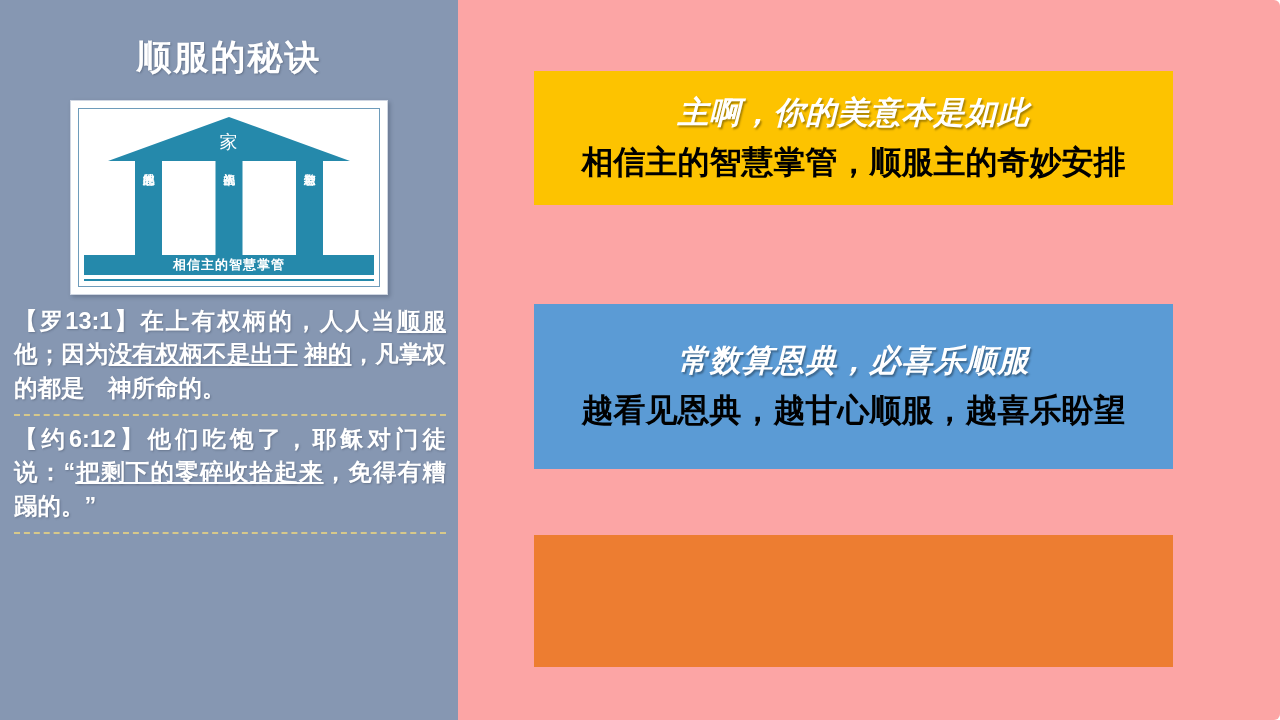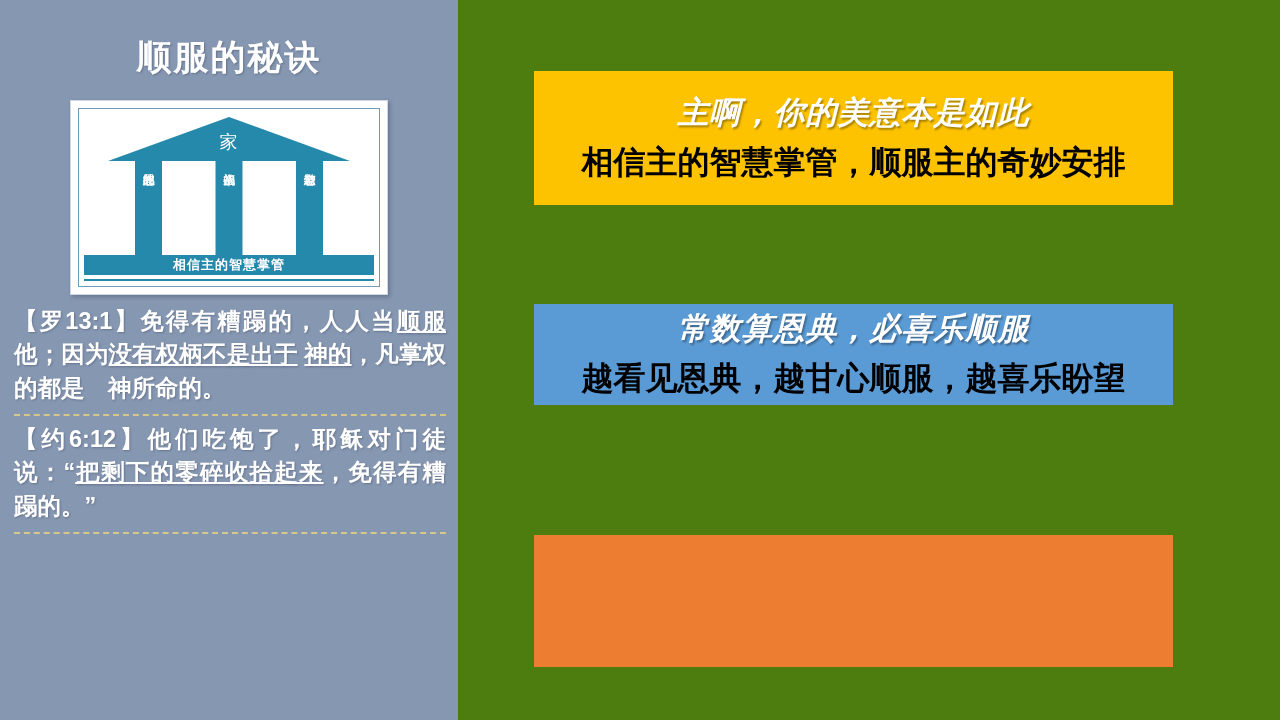"顺服的秘诀" .slide { background: #4d7c0f -> #fca5a5; border-radius: none -> 6px }
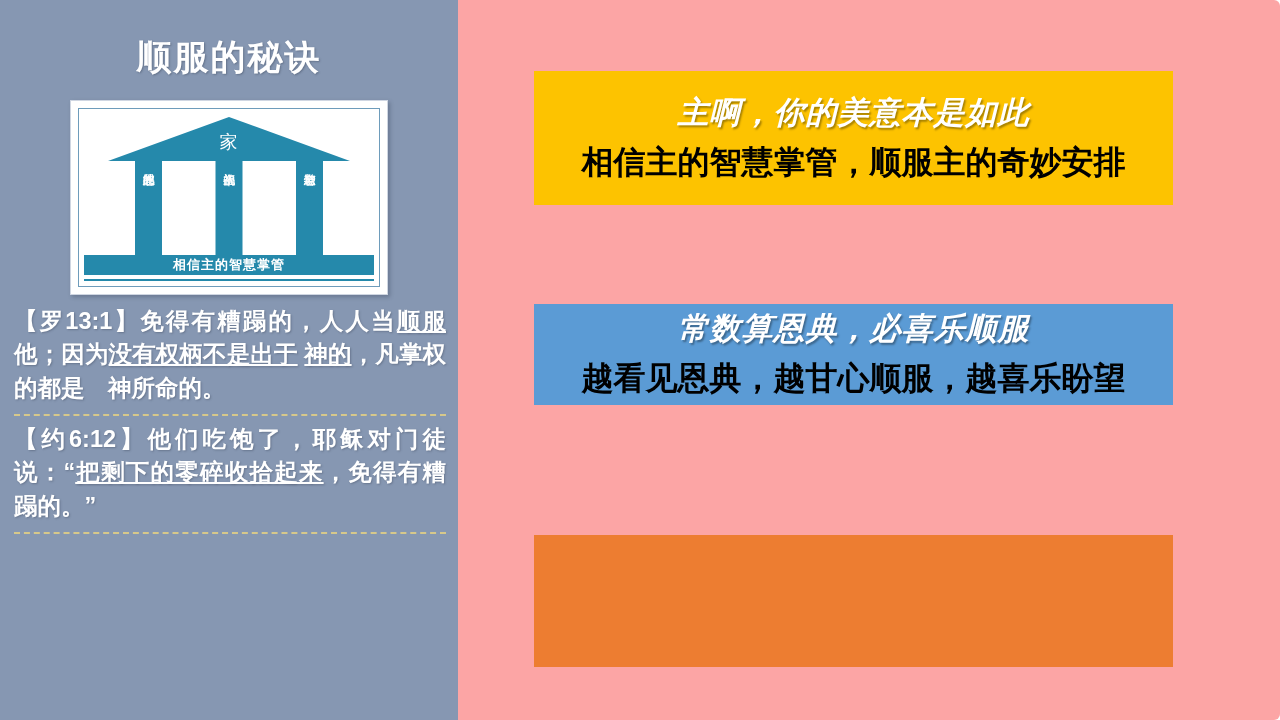"【罗13:1】免得有糟蹋的，人人当" span { text: 免得有糟蹋 -> 在上有权柄 }
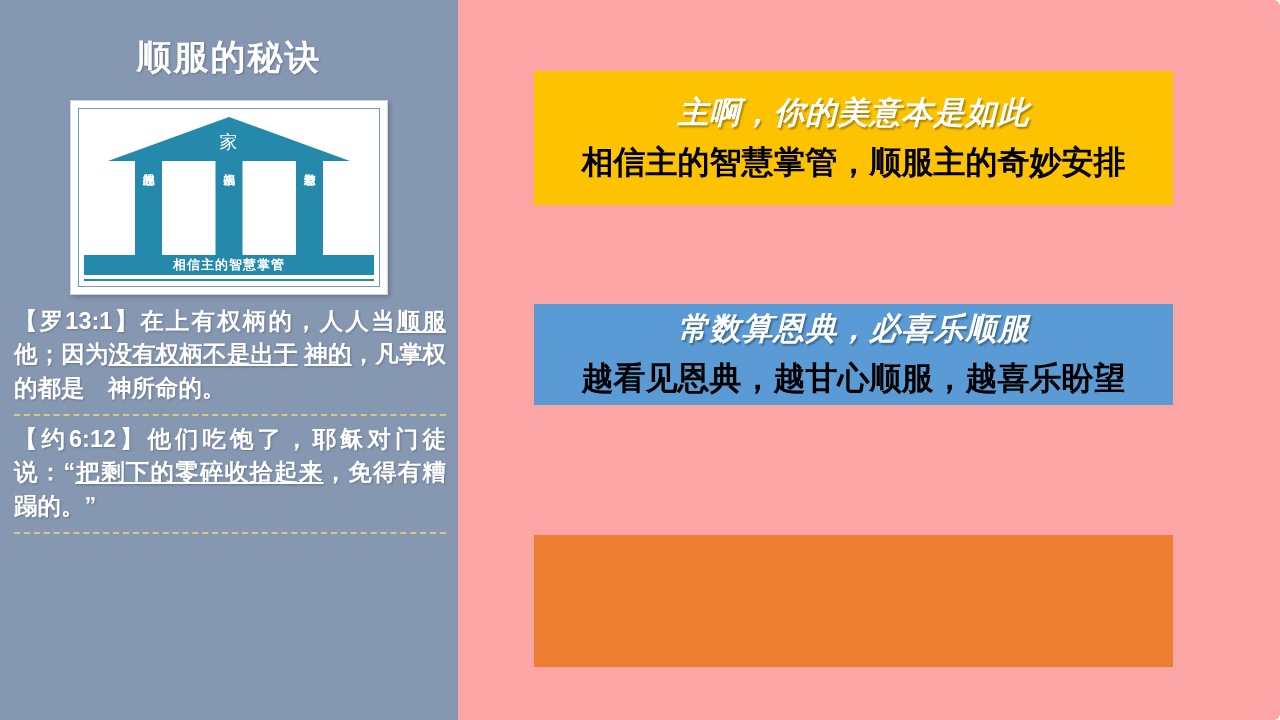"常数算恩典，必喜乐顺服" #panel-blue { height: 101px -> 165px }
